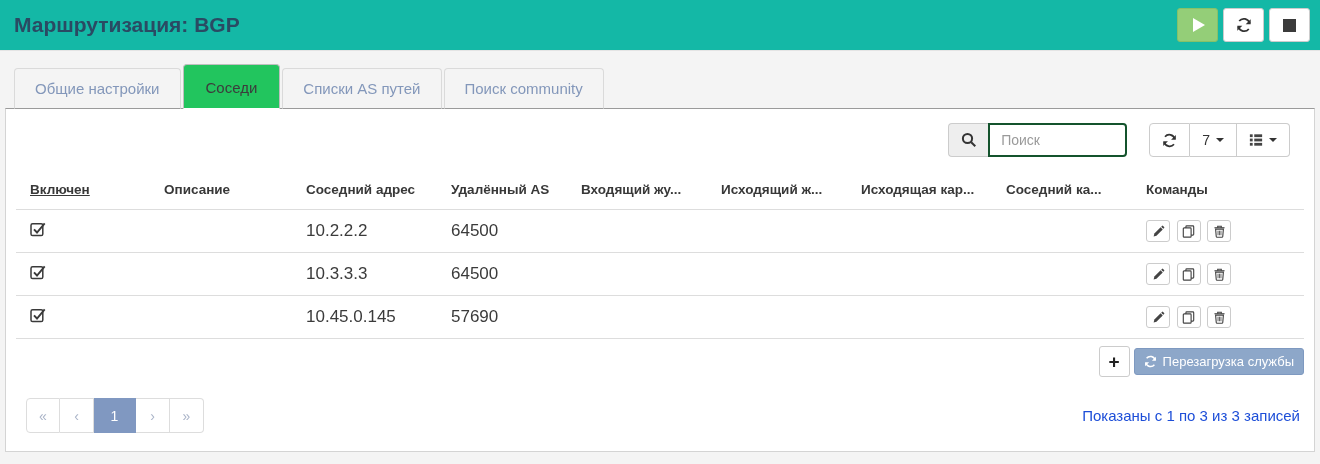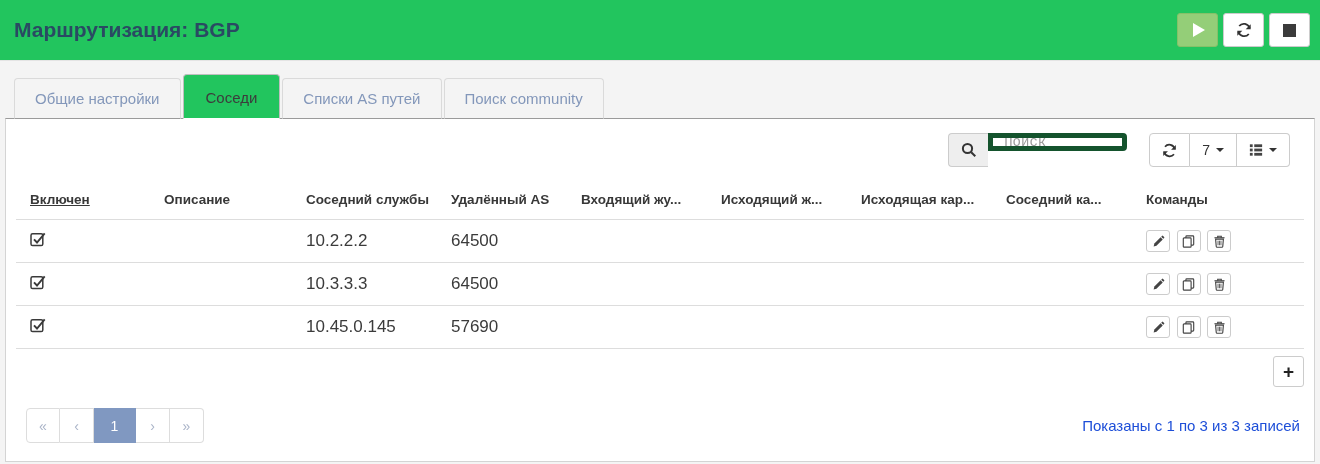"Маршрутизация: BGP" .page-header { background: #22c55e -> #14b8a6; height: 61px -> 51px }
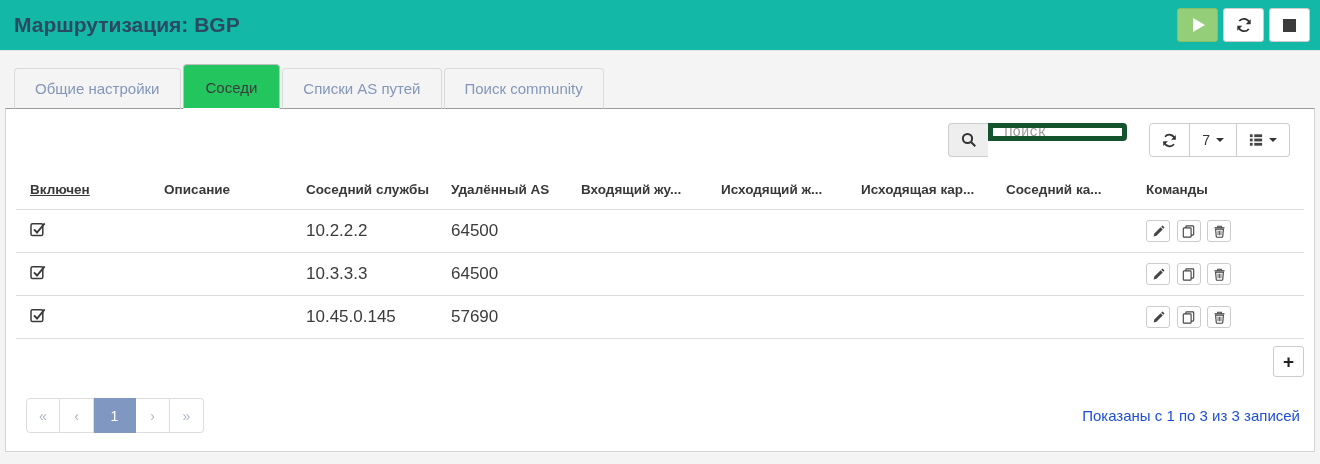"Поиск" .search-input { border: 5px solid #14532d -> 2px solid #14532d; font-family: Liberation Mono, monospace -> Liberation Sans, sans-serif; height: 18px -> 34px }
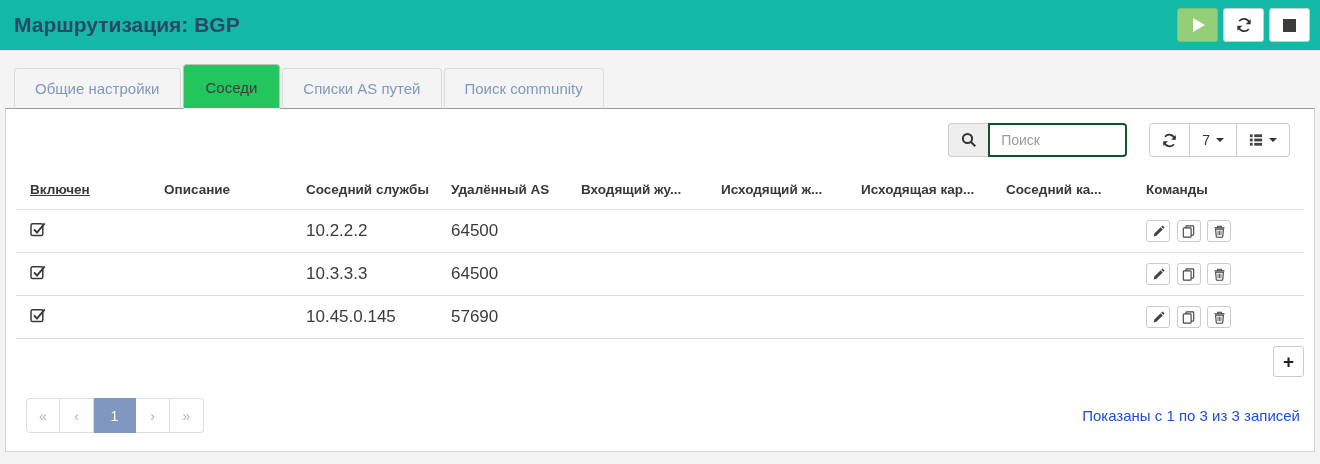"Соседний службы" th { text: службы -> адрес }
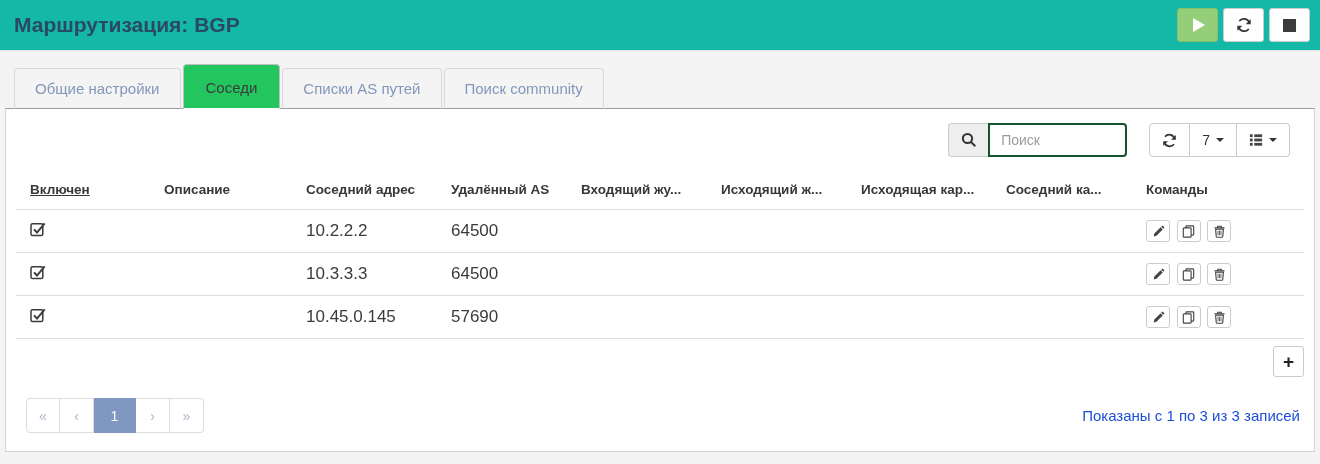"Перезагрузка службы" button.reload-btn { html: none -> <button> <span> <svg> <path></path> <path></path> <polygon></polygon> <polygon></polygon> </svg> </span> <span>Перезагрузка службы</span> </button> }
